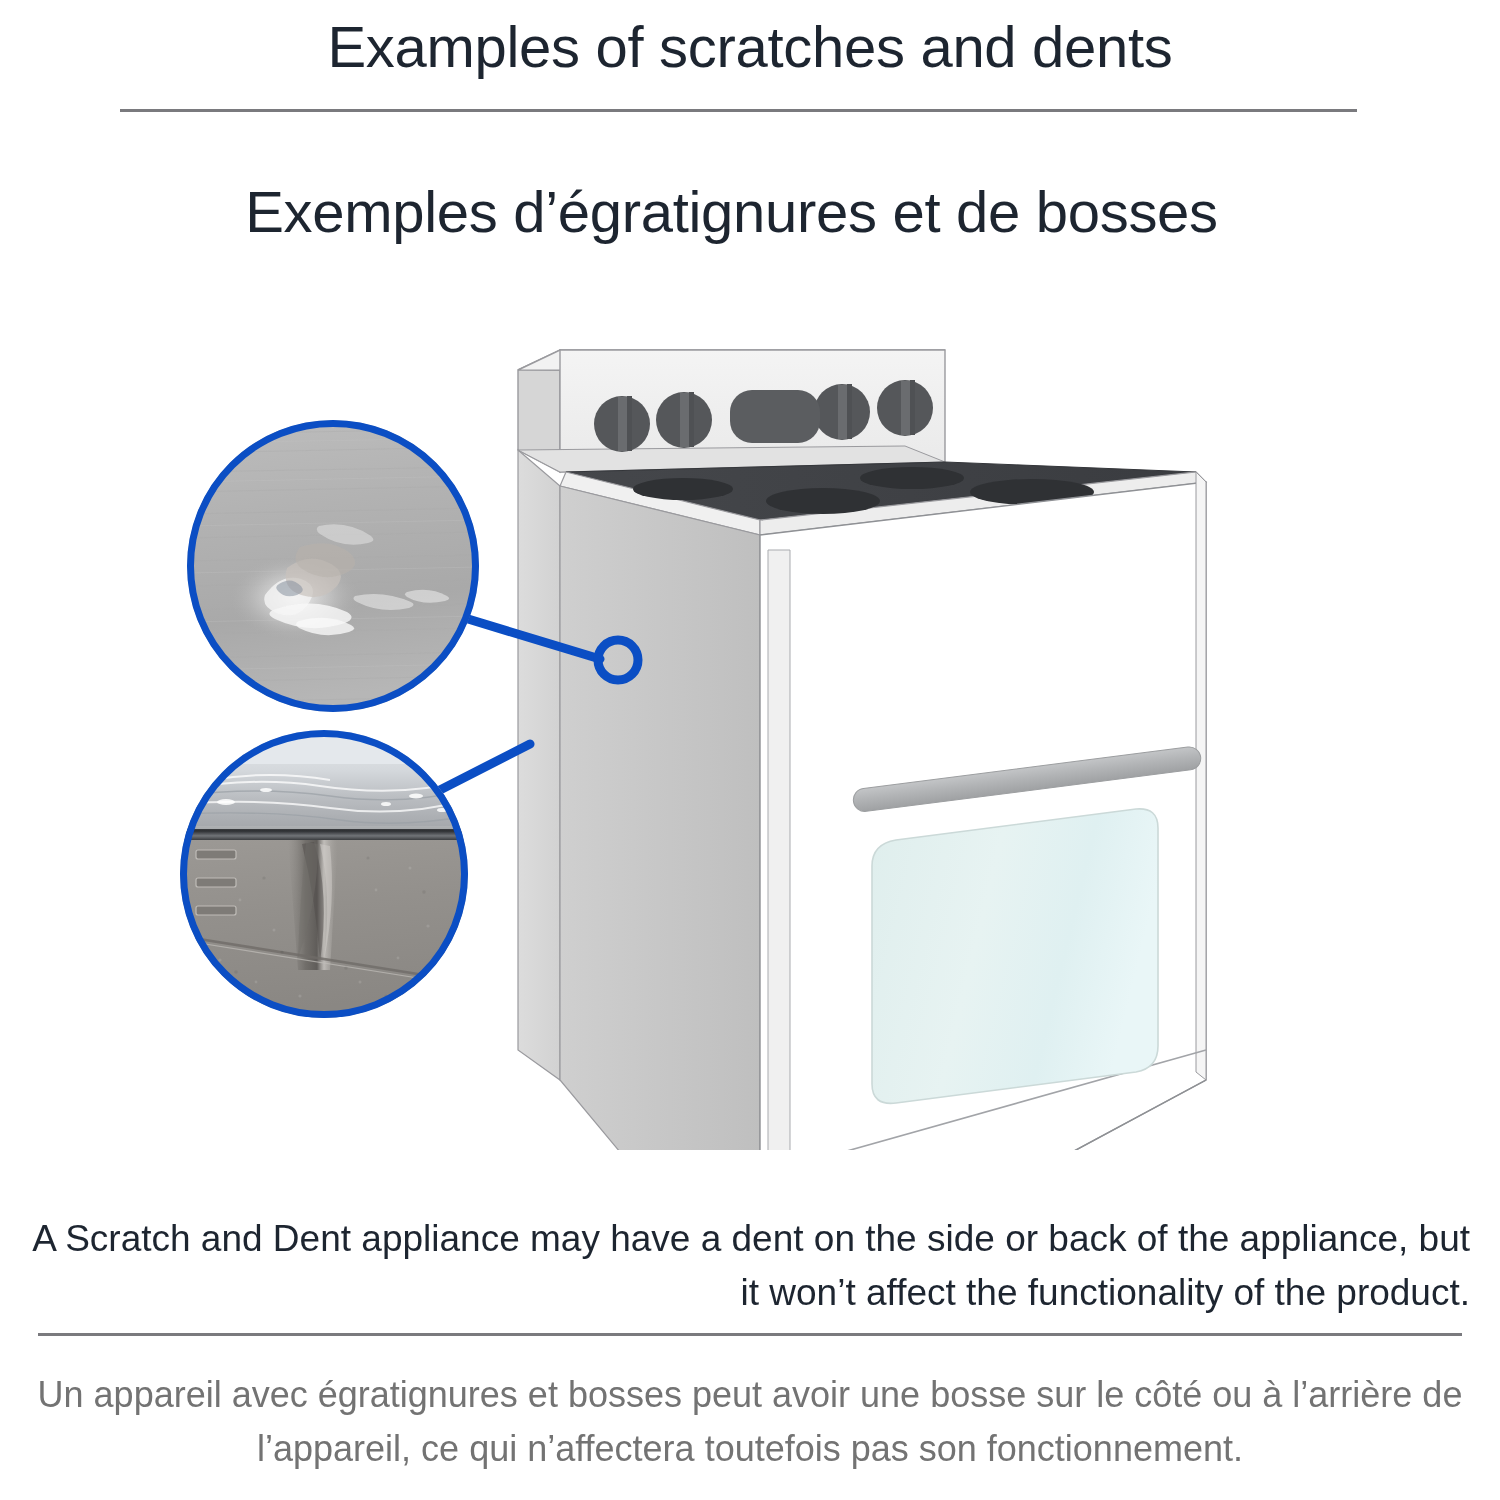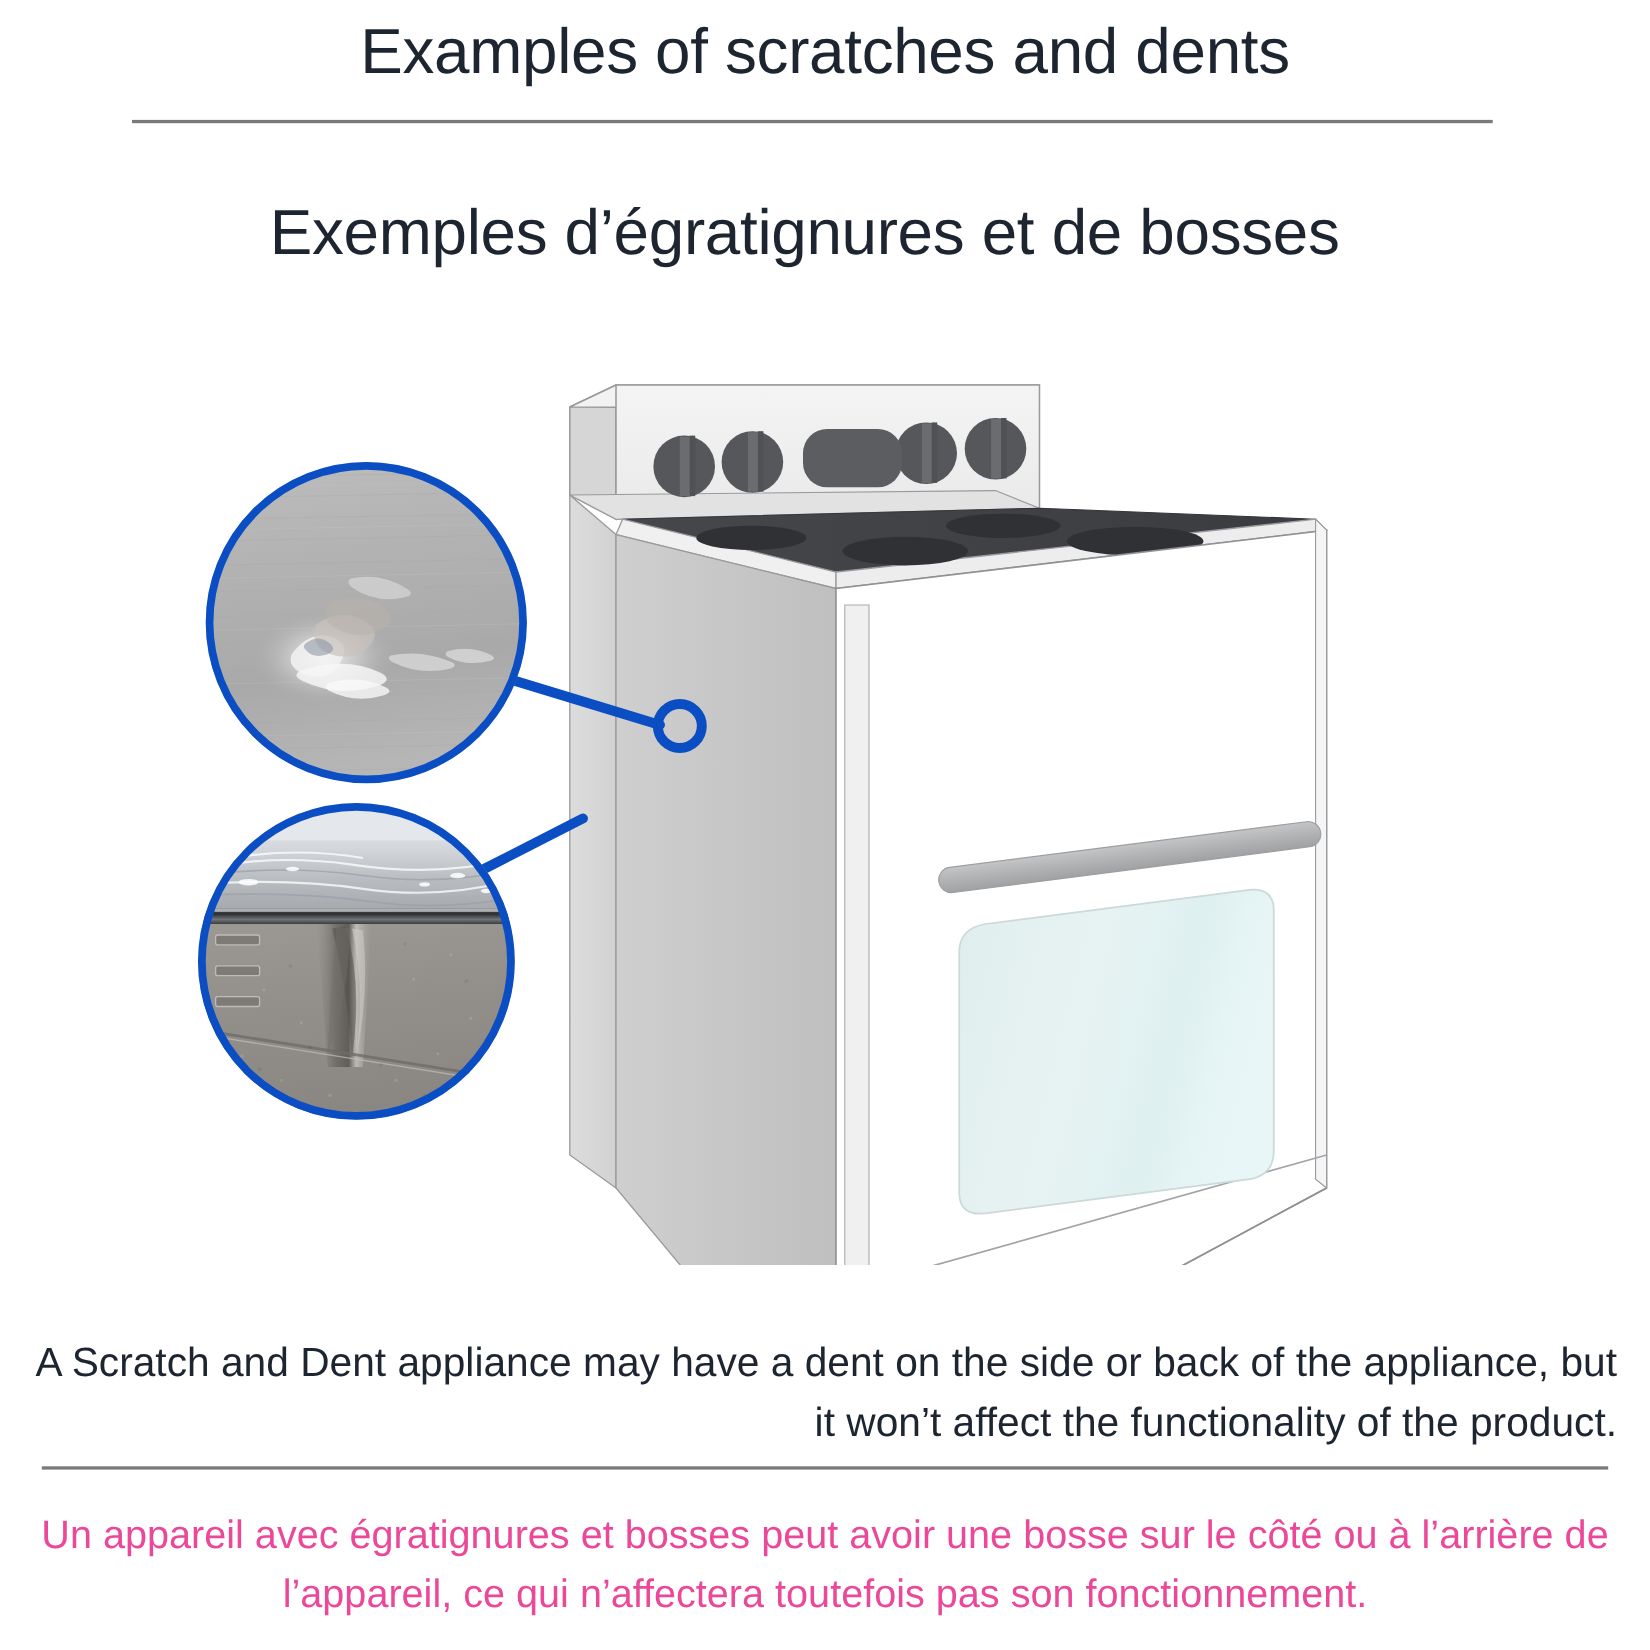"Un appareil avec égratignures et" .caption-fr { color: #ec4899 -> #737373 }
